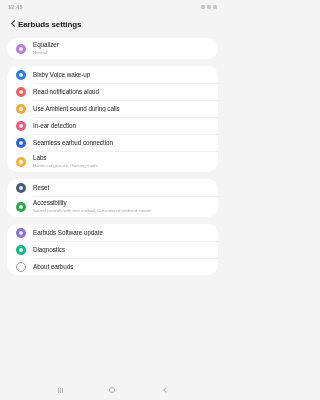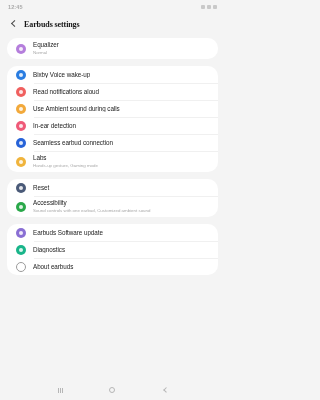"Earbuds settings" .header { font-family: Liberation Serif, serif -> none; gap: 7px -> 1px }
